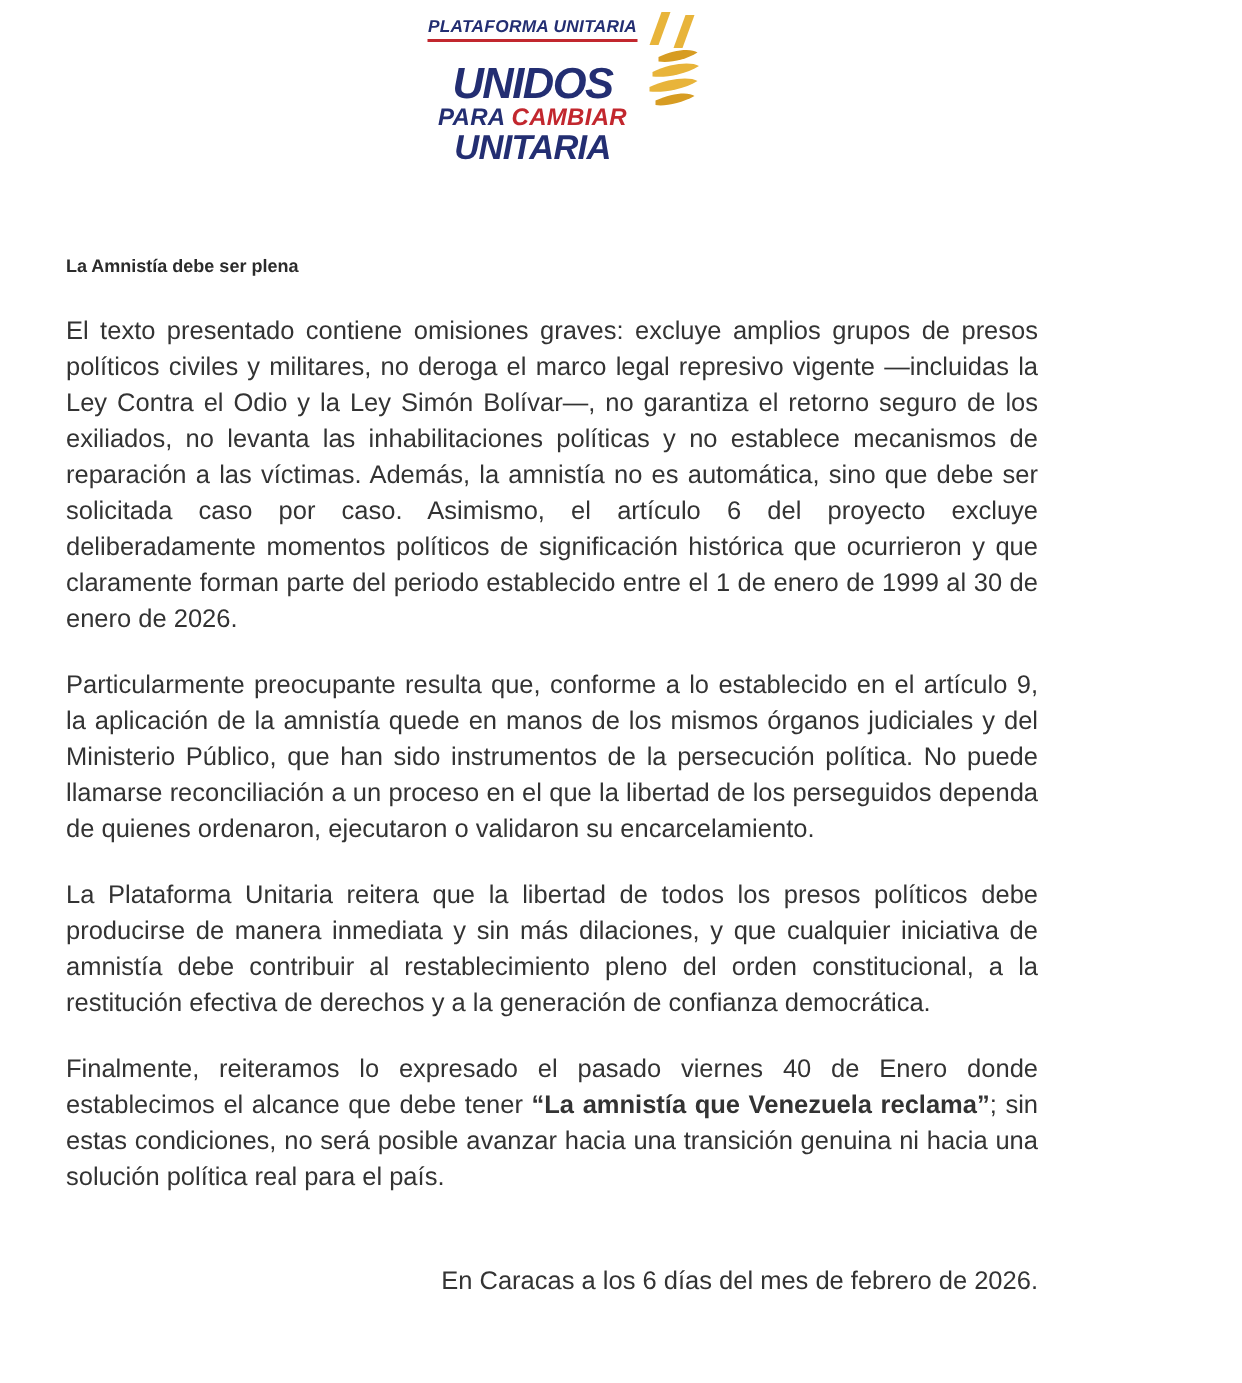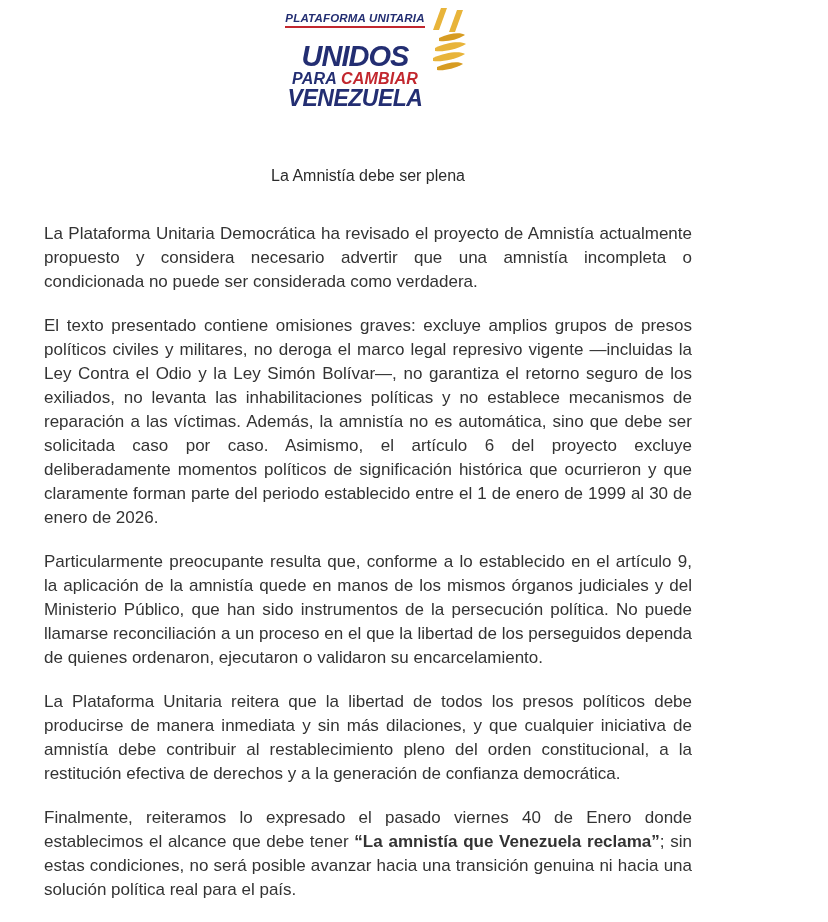"VENEZUELA" div.logo-venezuela { text: VENEZUELA -> UNITARIA }
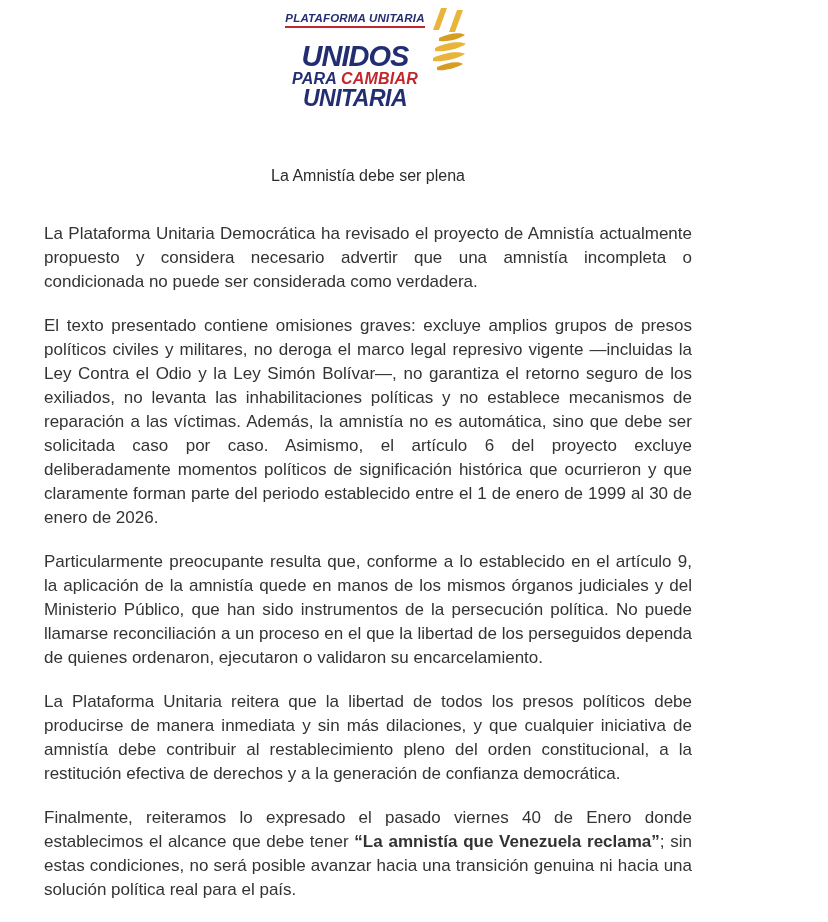"La Amnistía debe ser plena" .doc-title { font-size: 16px -> 12px; font-weight: normal -> bold; text-align: center -> left }
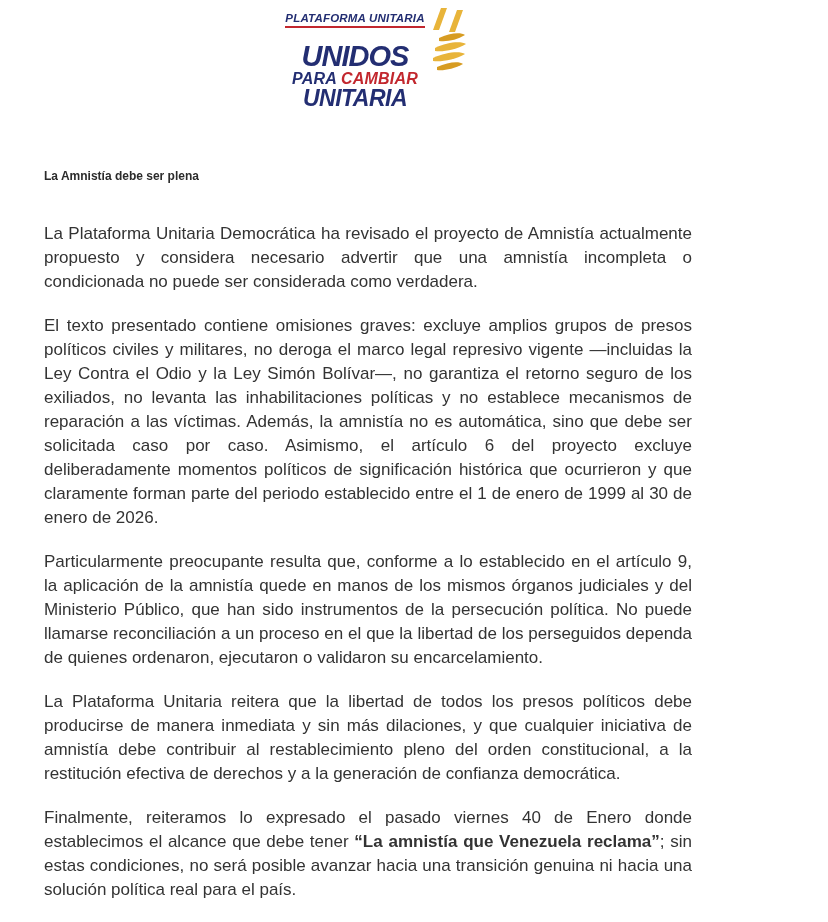"La Plataforma Unitaria Democrática ha" p.par { html: <p>La Plataforma Unitaria Democrática ha revisado el proyecto de Amnistía actualmente propuesto y considera necesario advertir que una amnistía incompleta o condicionada no puede ser considerada como verdadera.</p> -> none }
